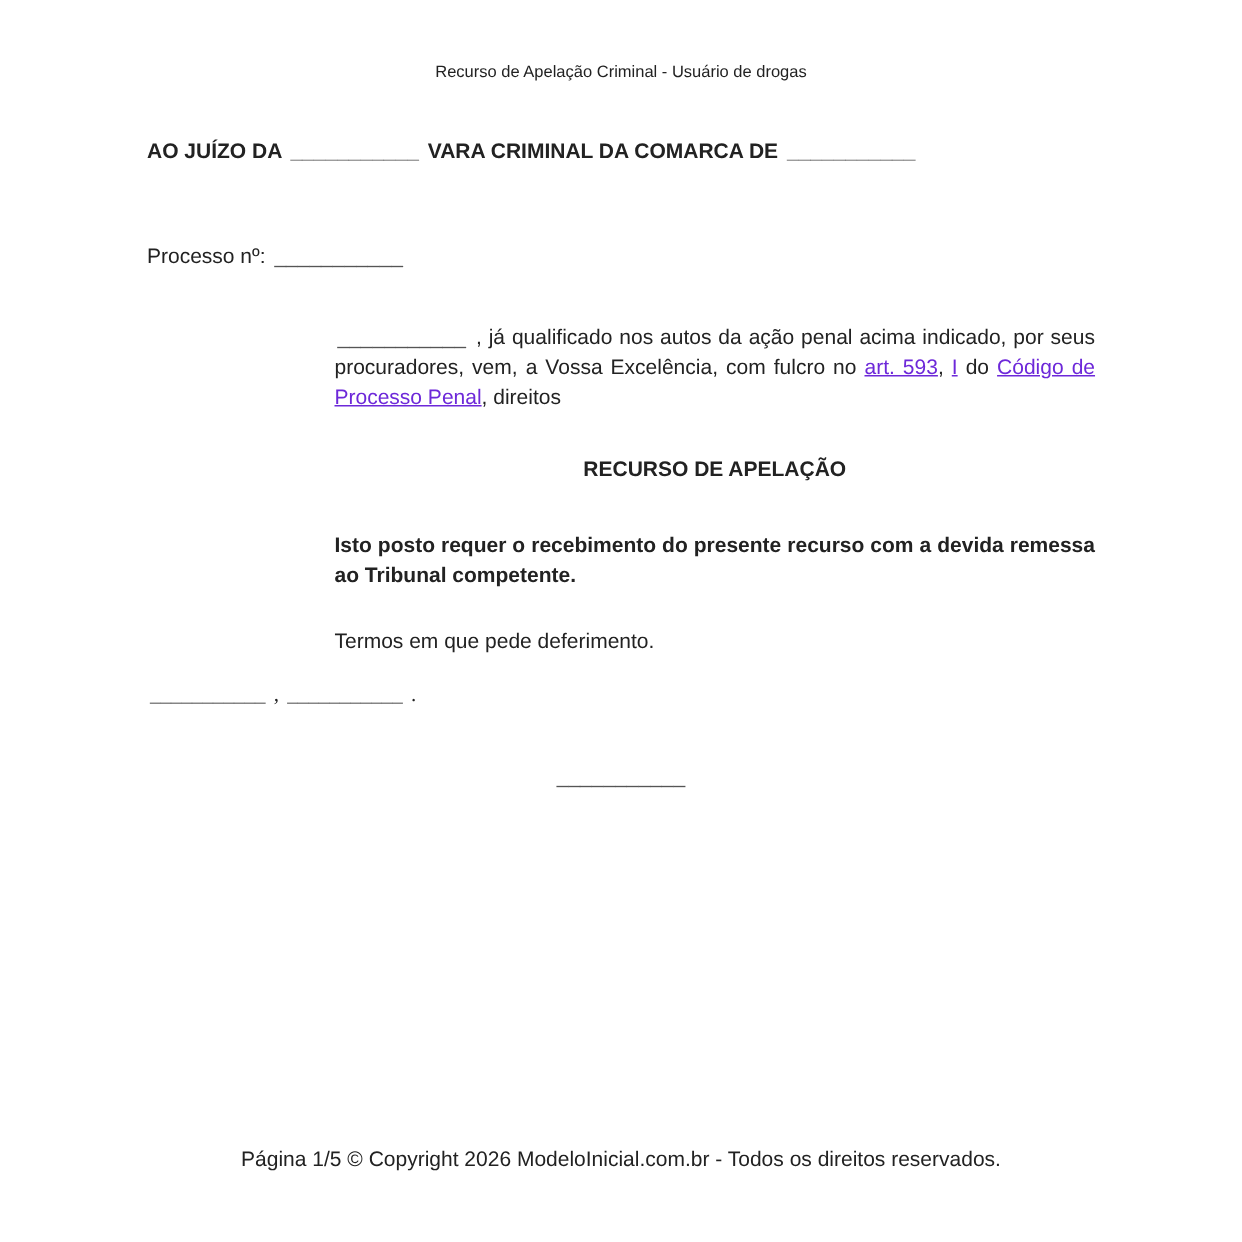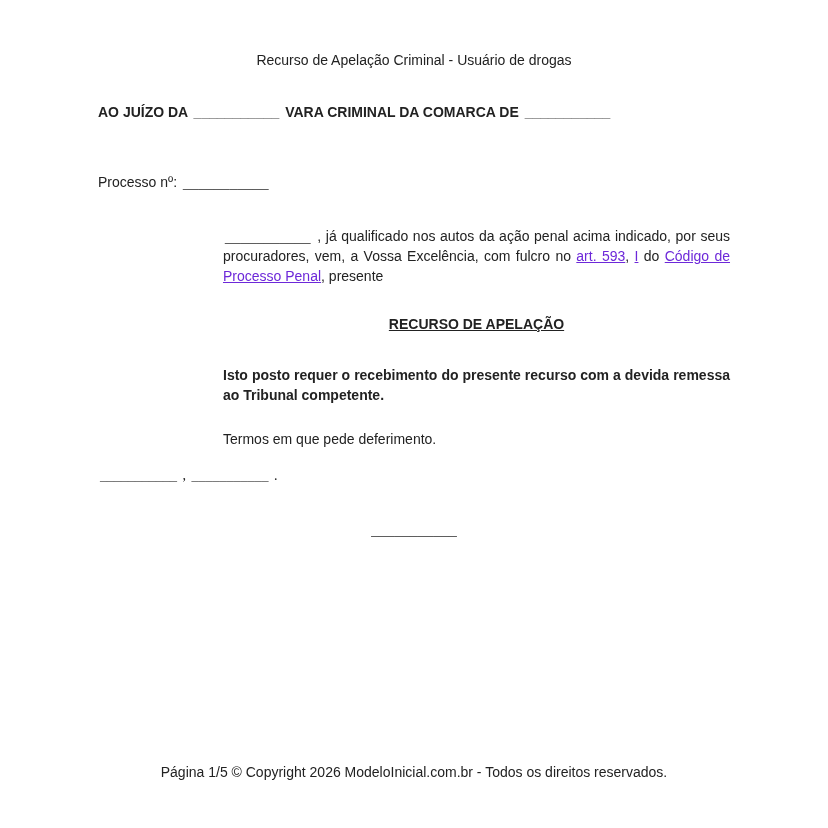"Recurso de Apelação Criminal -" .doc-title { font-size: 14px -> 11px; padding-top: 51px -> 39px }
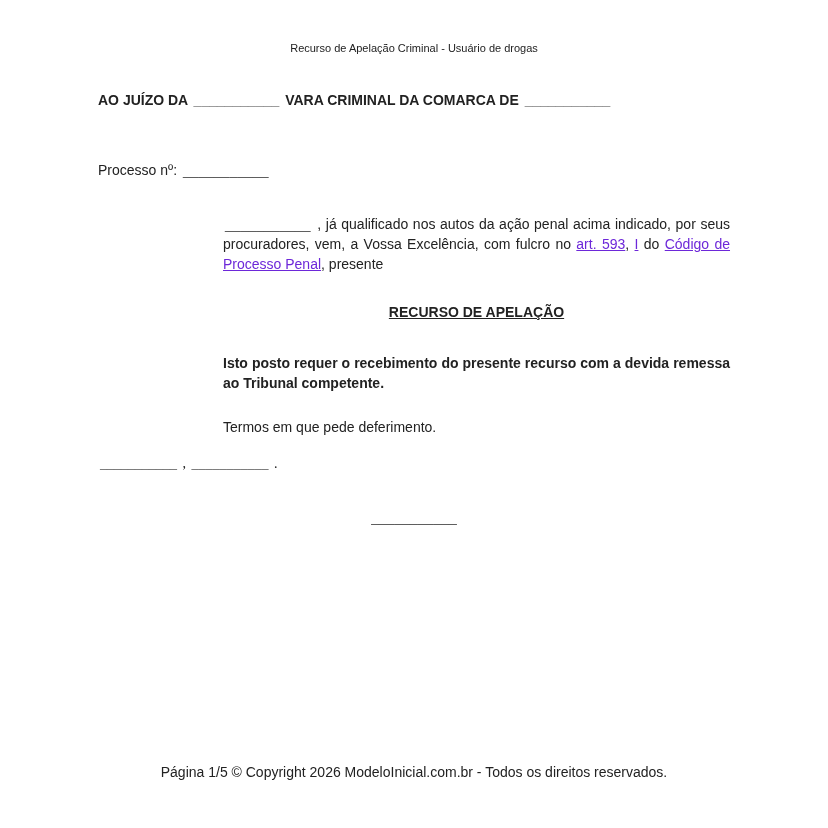", presente" span { text: presente -> direitos }
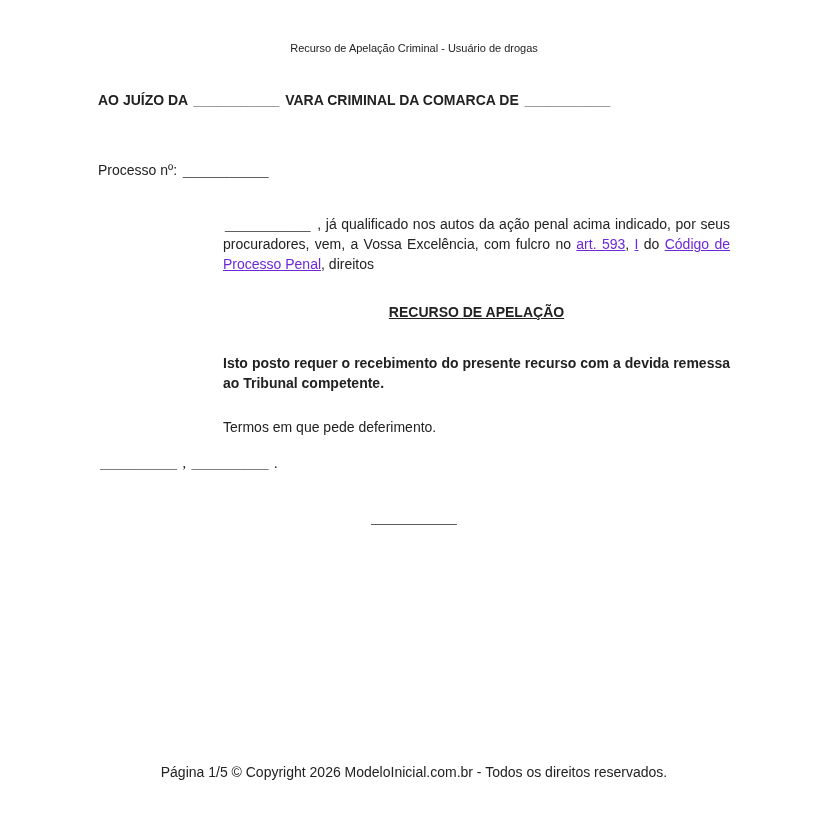"RECURSO DE APELAÇÃO" .doc-heading { text-decoration: underline -> none }
